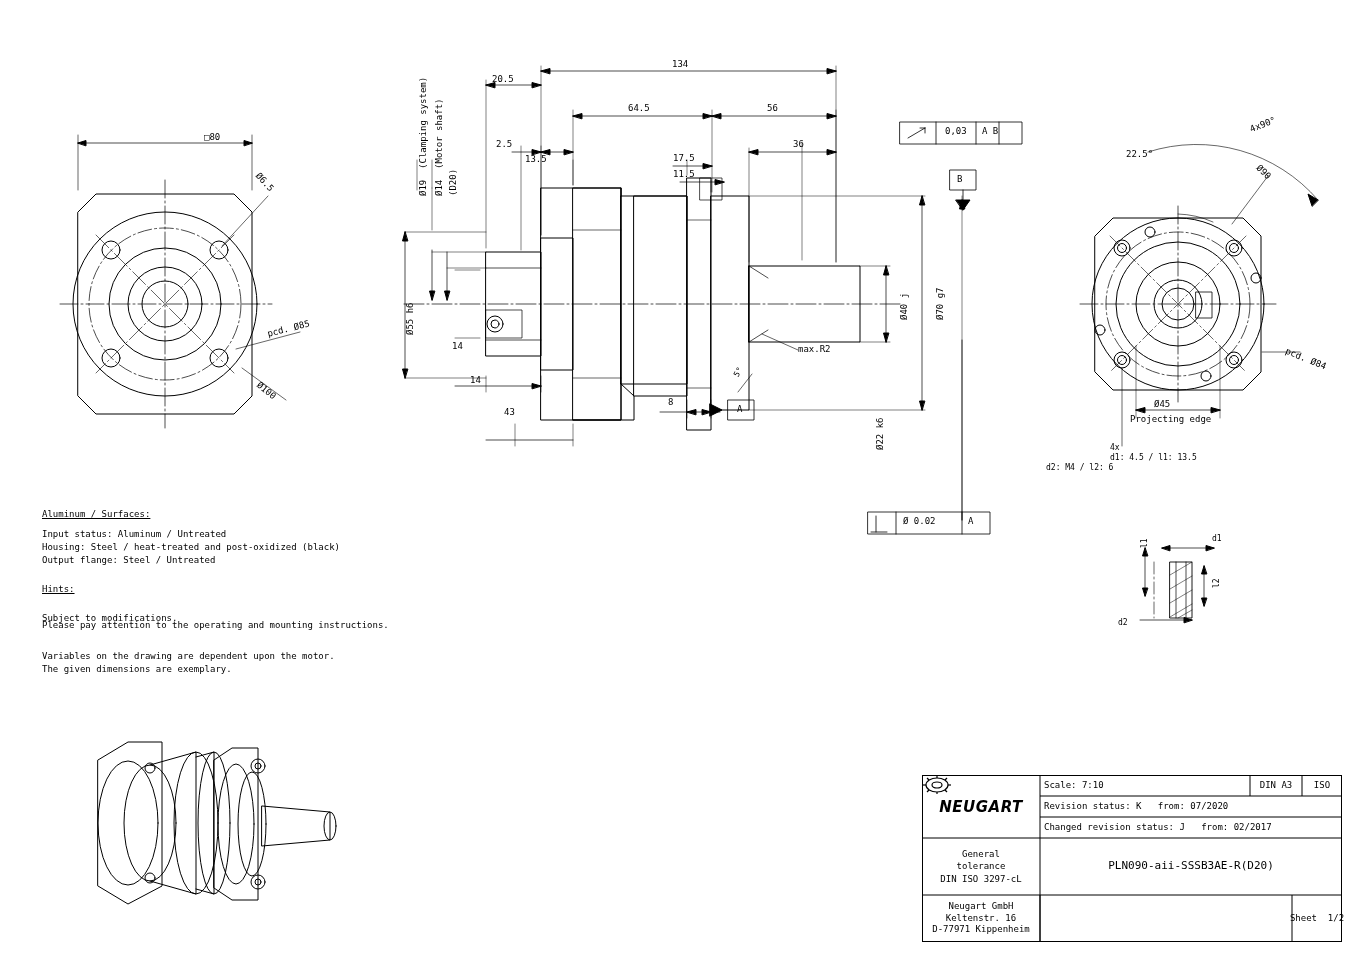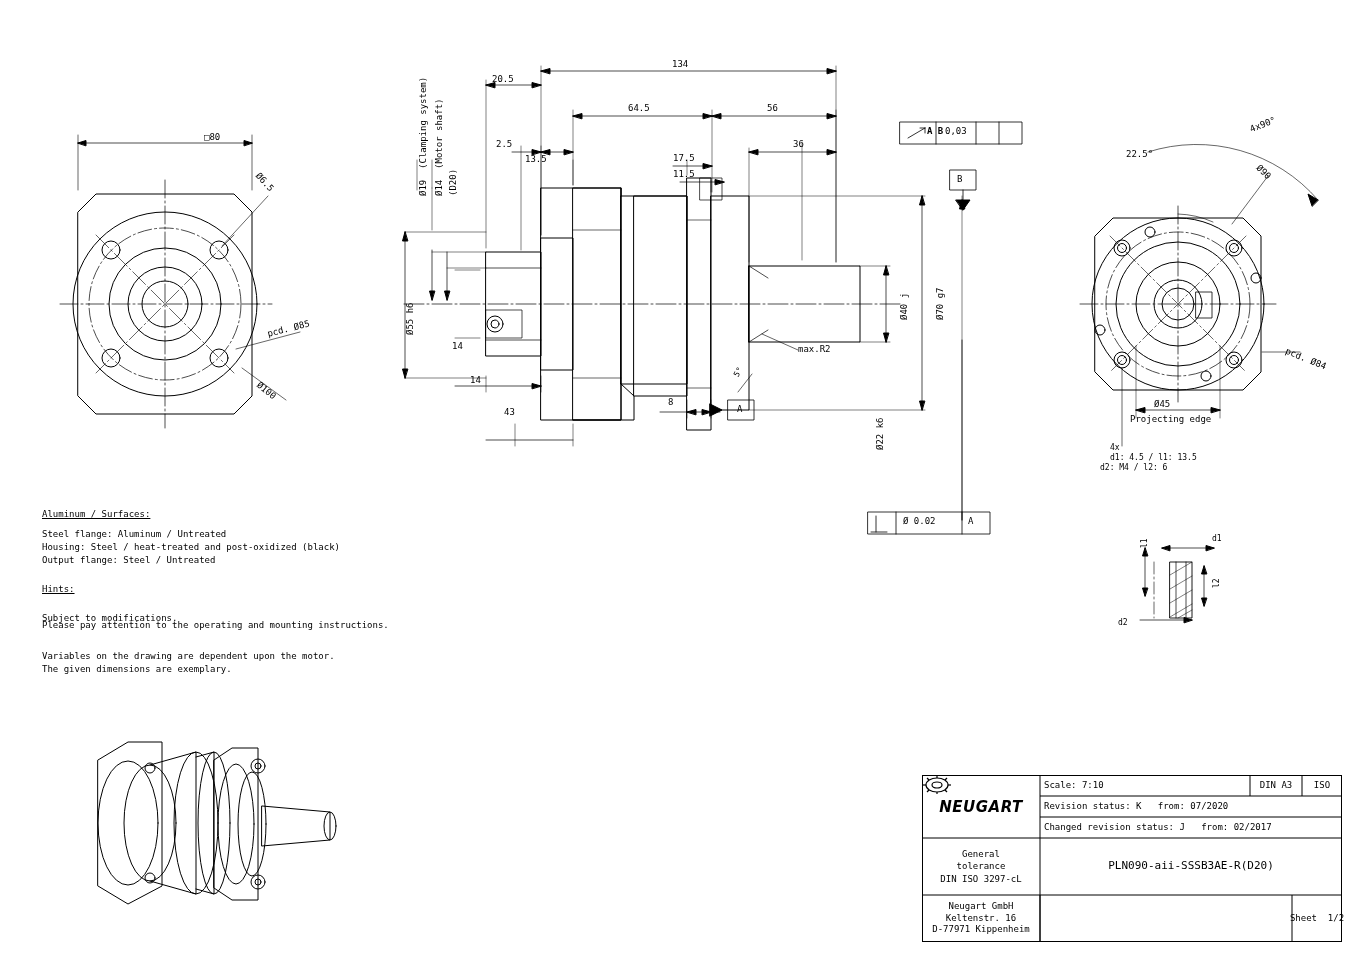"A B" div.t { font-weight: bold -> none; left: 927px -> 982px }
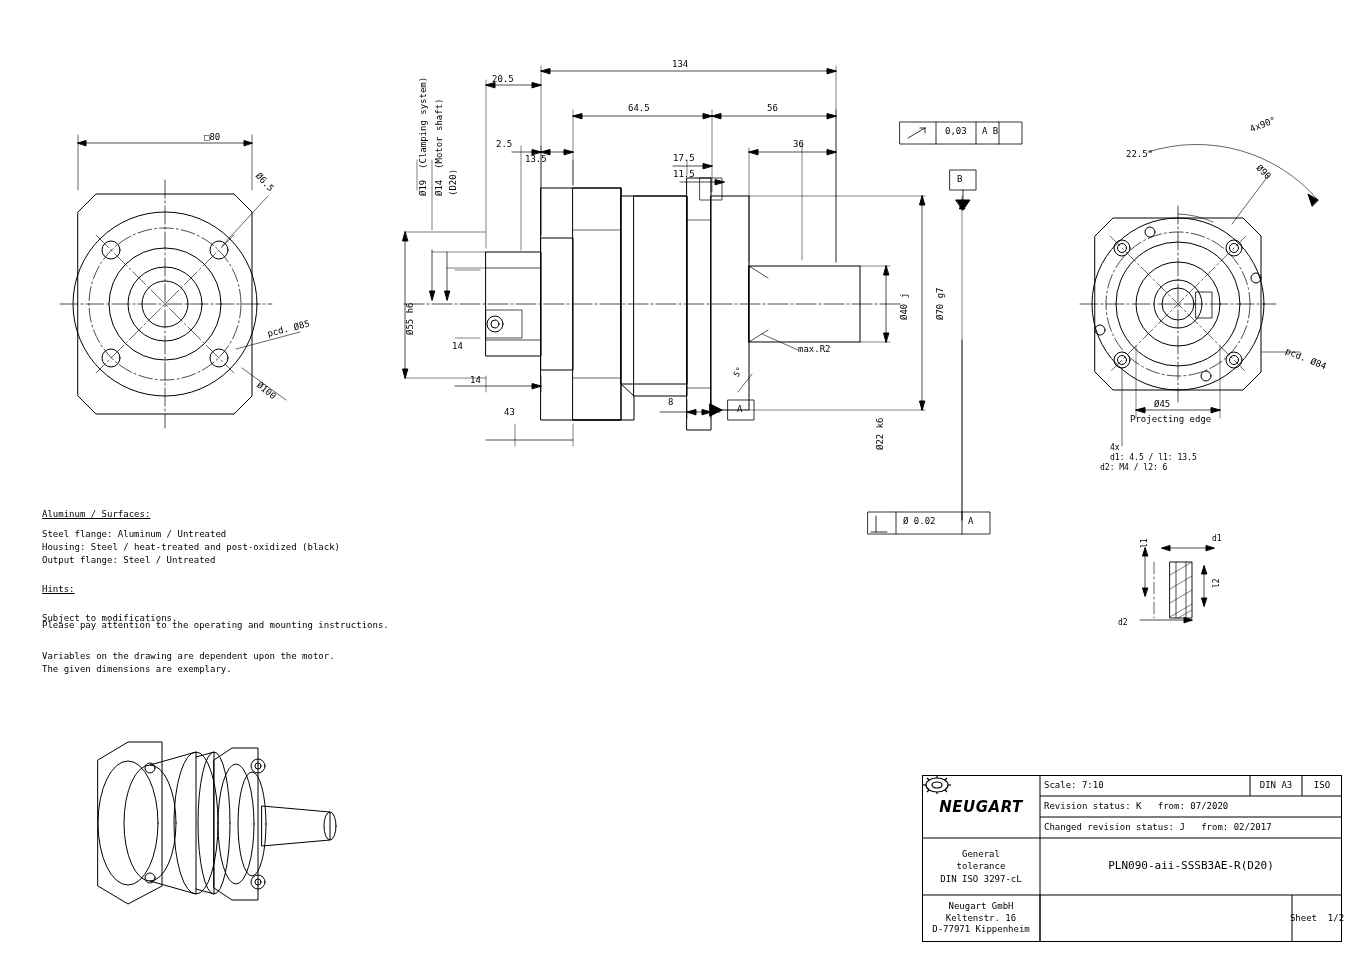"d2: M4 / l2: 6" div.t { left: 1100px -> 1046px }
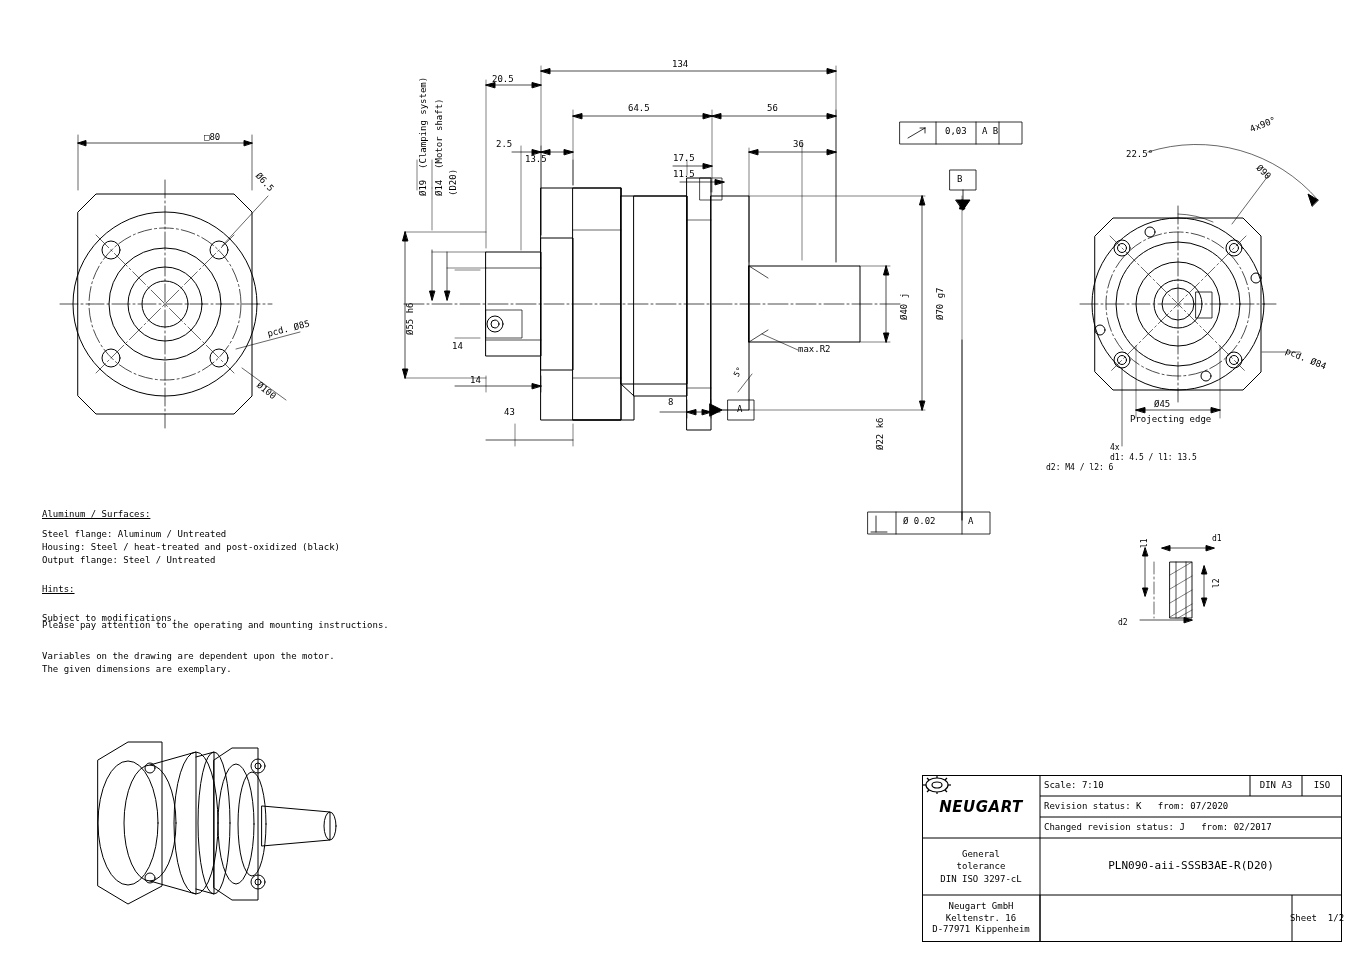"Steel flange: Aluminum / Untreated" div.t { text: Steel flange -> Input status }
